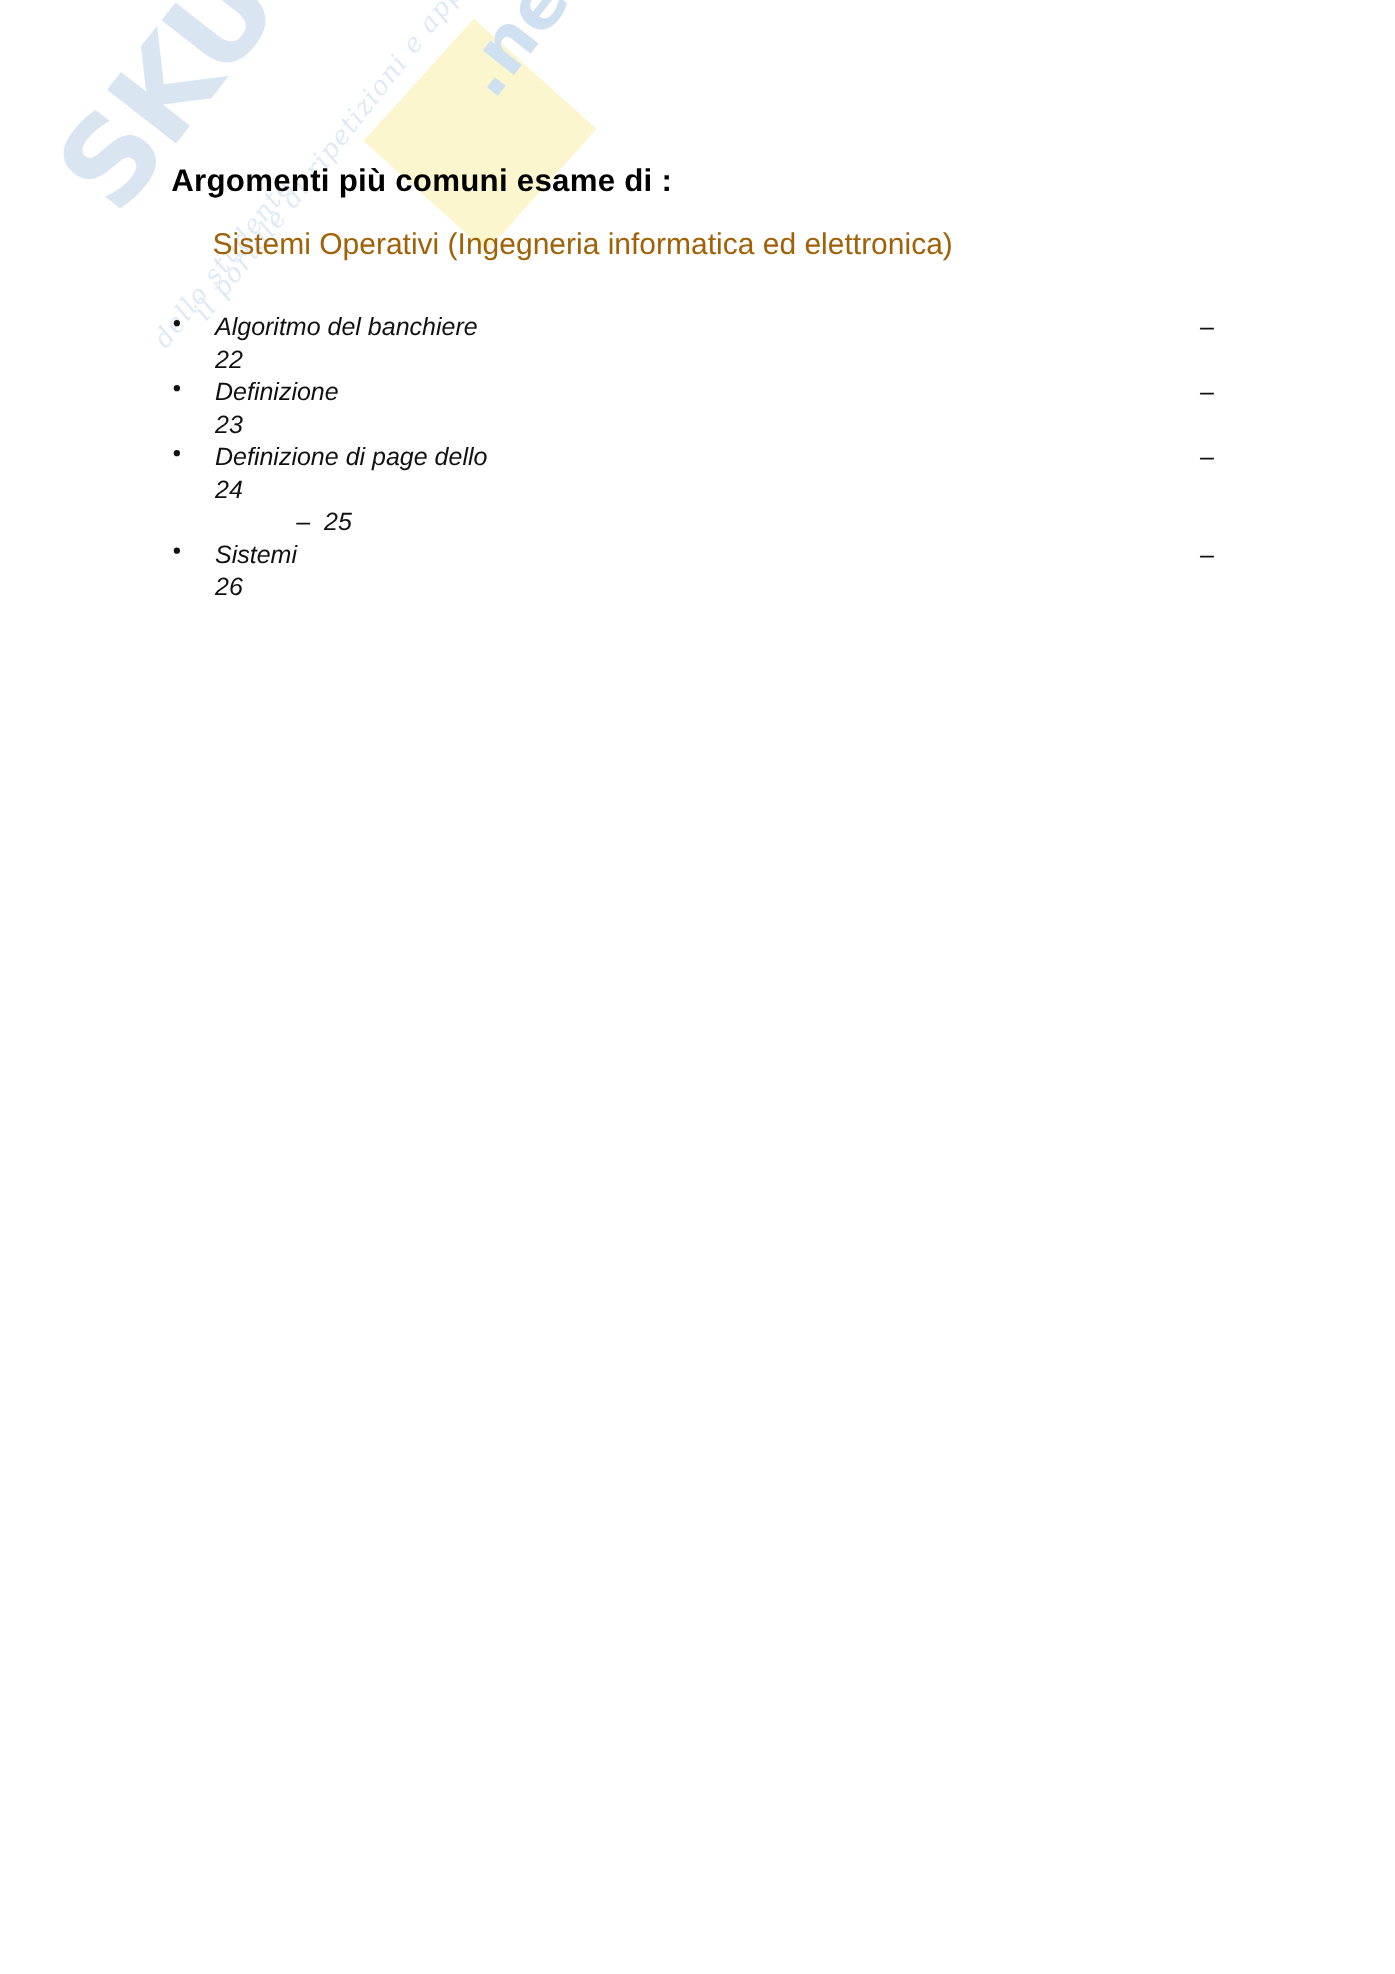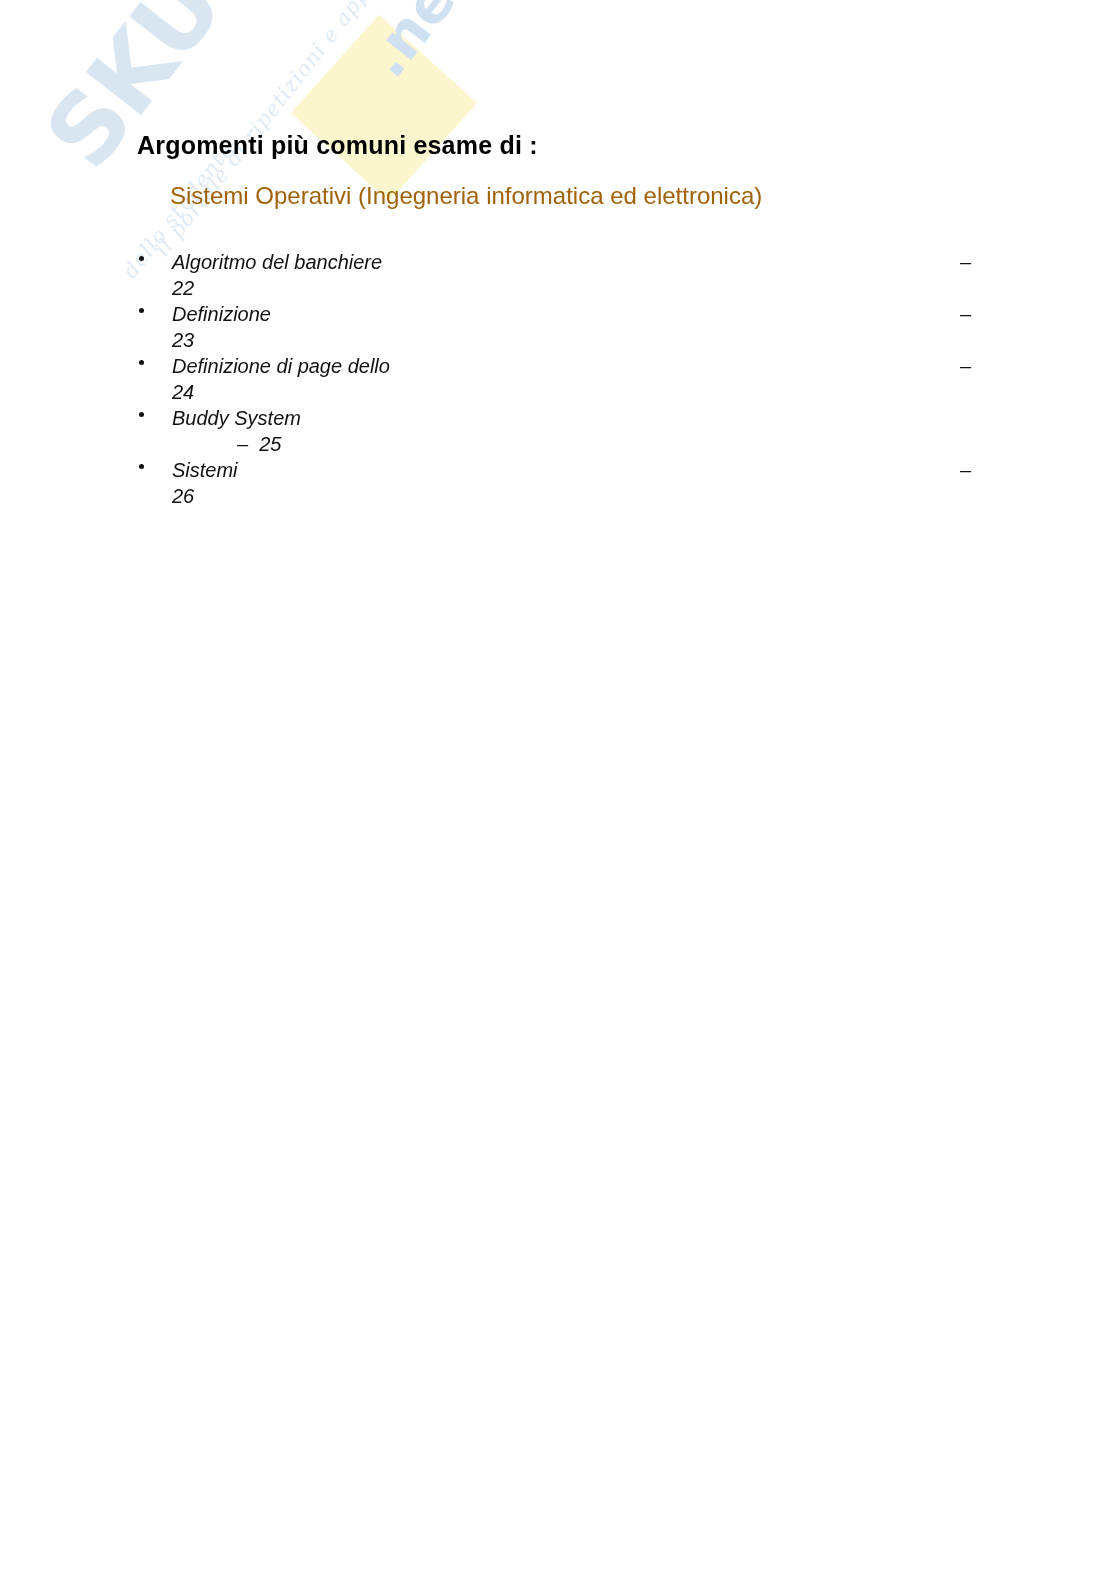"Buddy System" div.topic-line { html: <div> <span></span> <span>Buddy System</span> </div> -> none }
